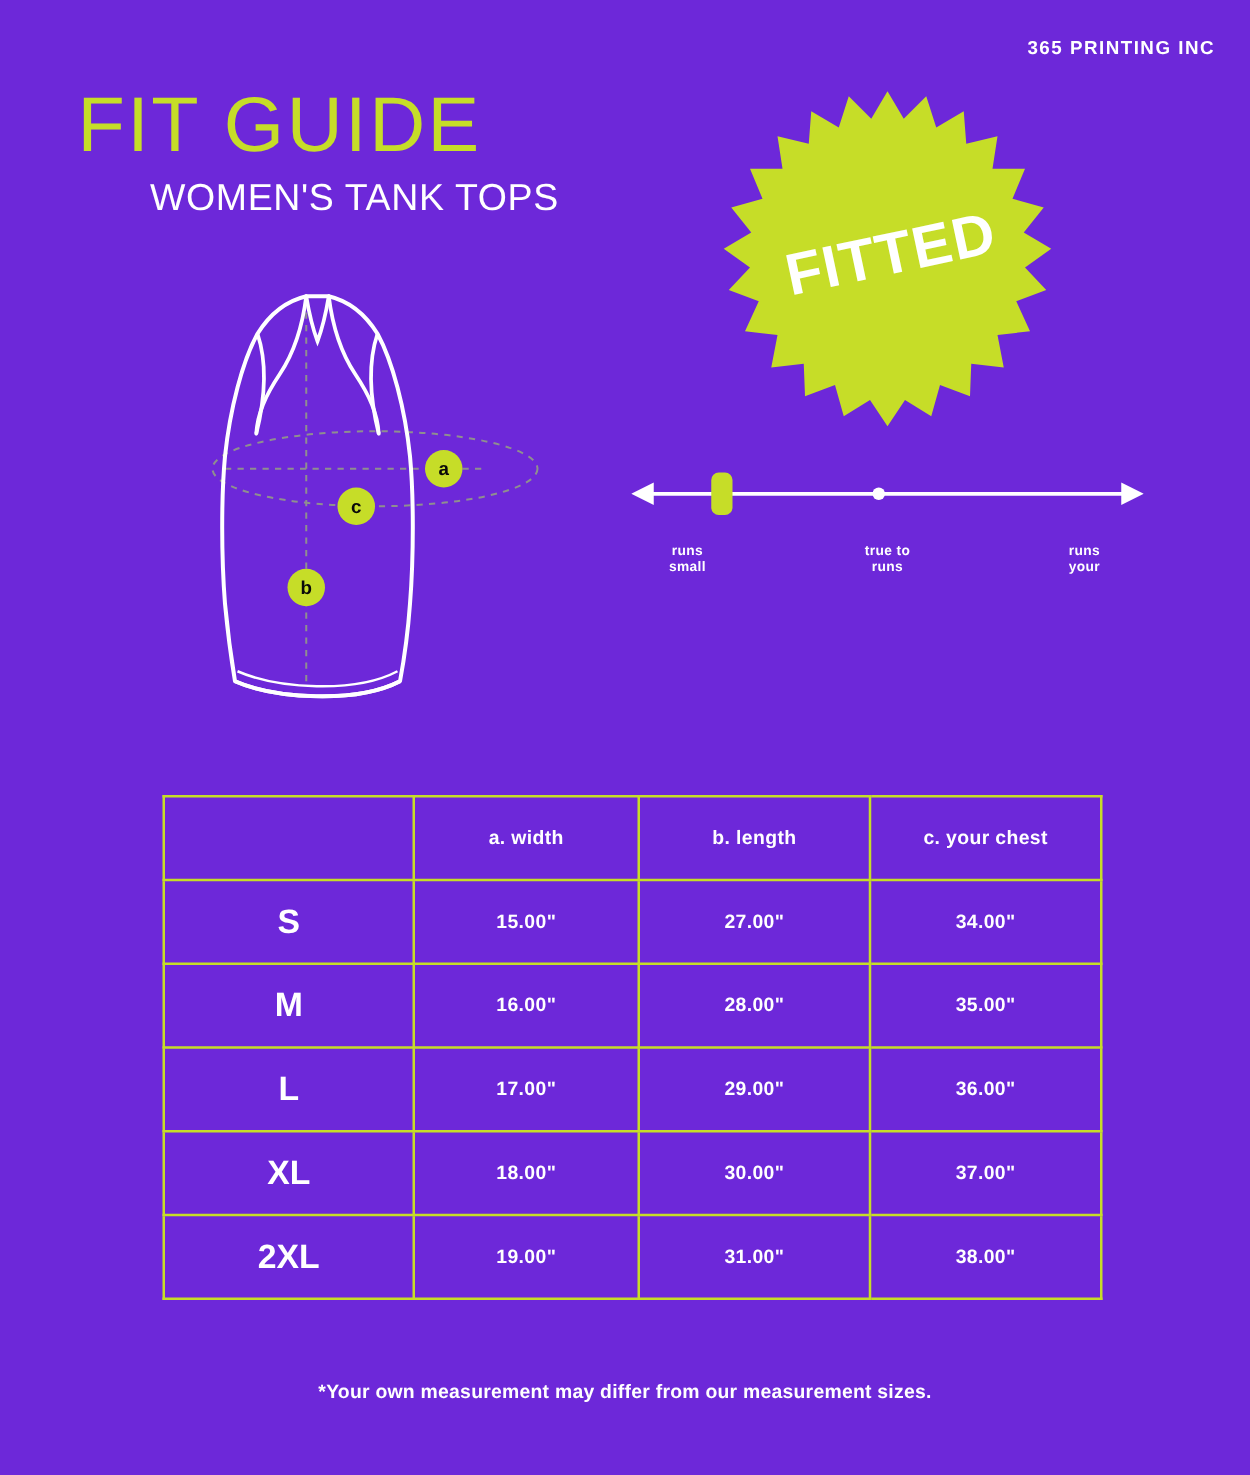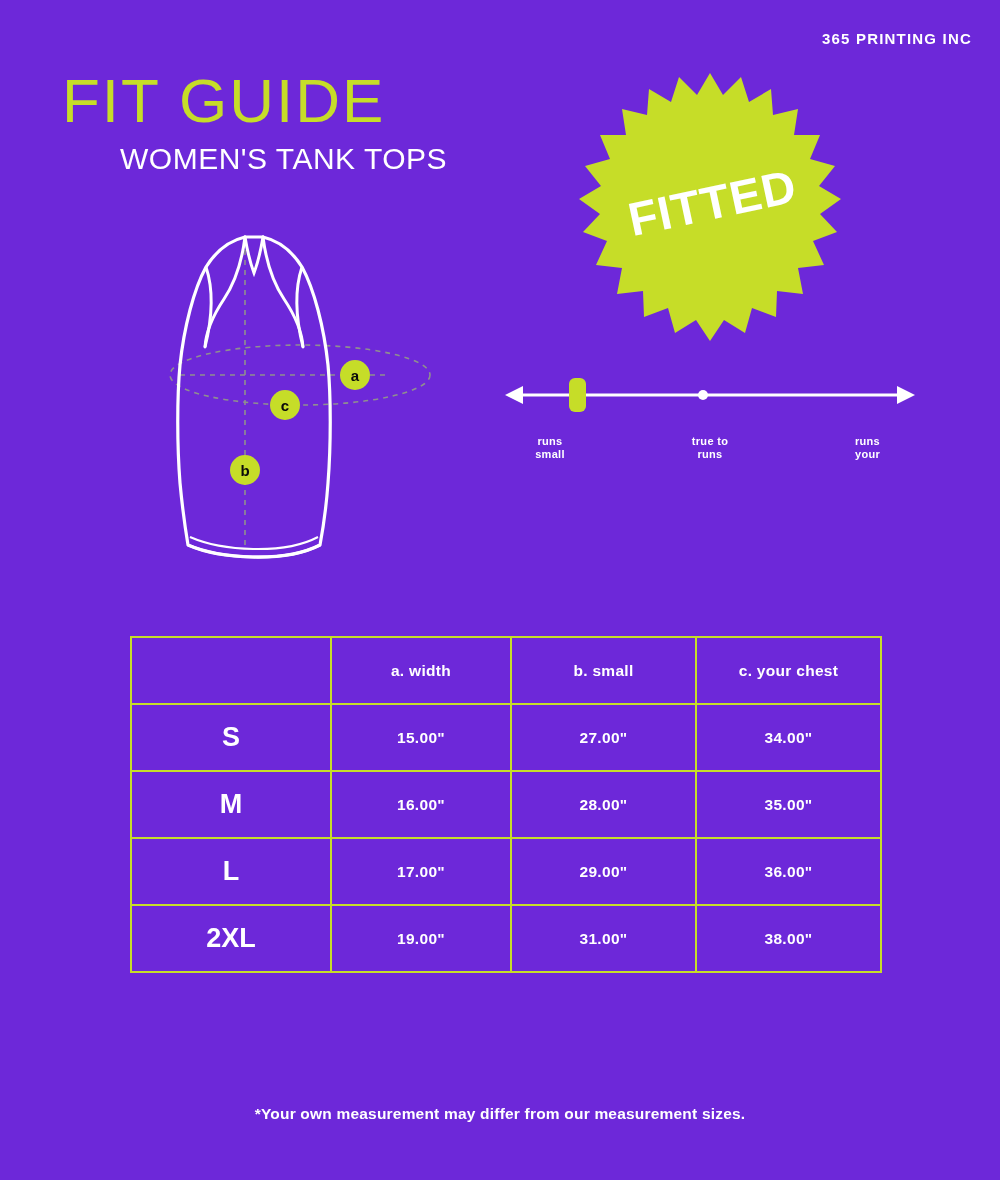"b. small" th { text: small -> length }
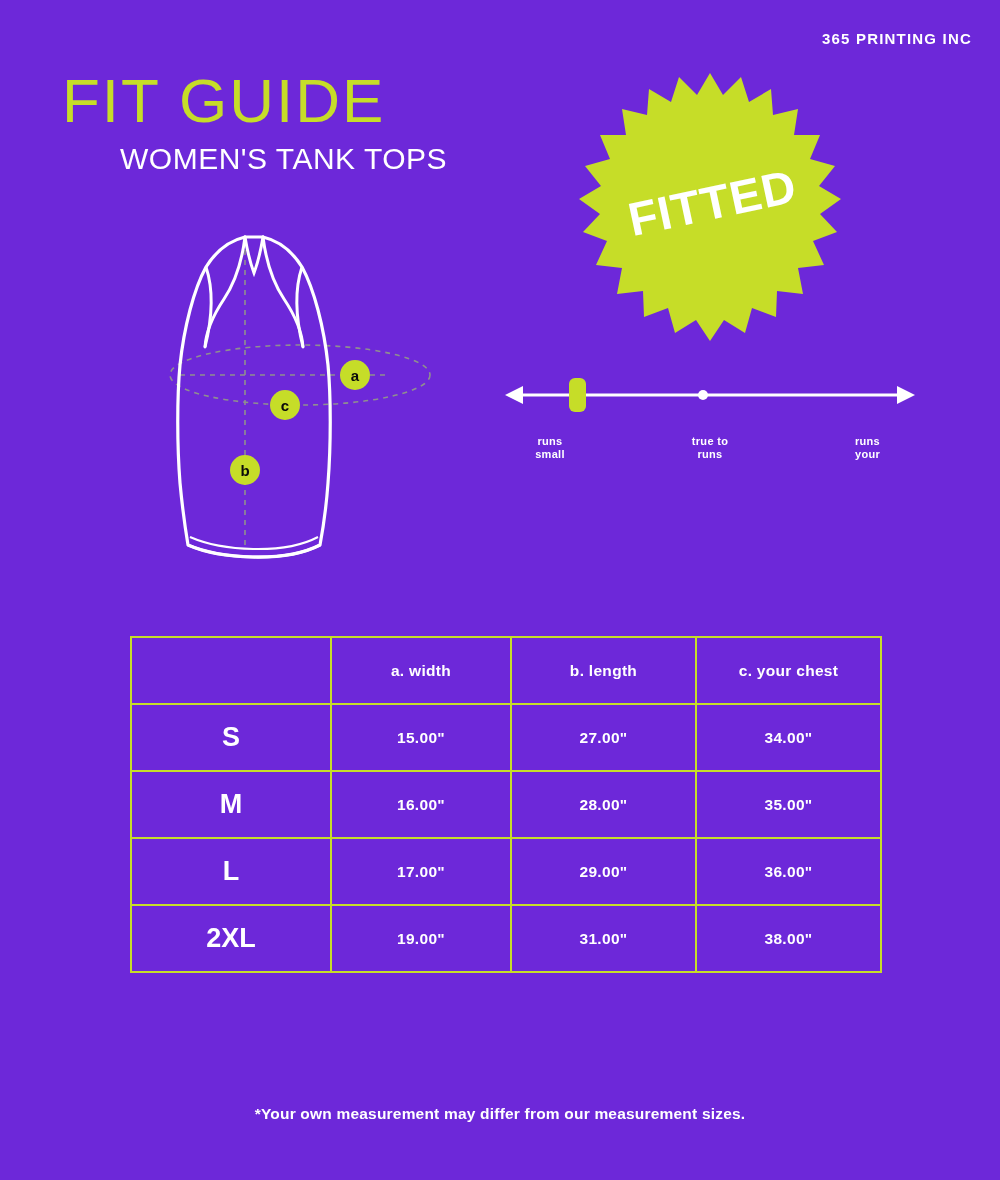"XL" tr { html: none -> <tr> <td>XL</td> <td>18.00"</td> <td>30.00"</td> <td>37.00"</td> </tr> }
